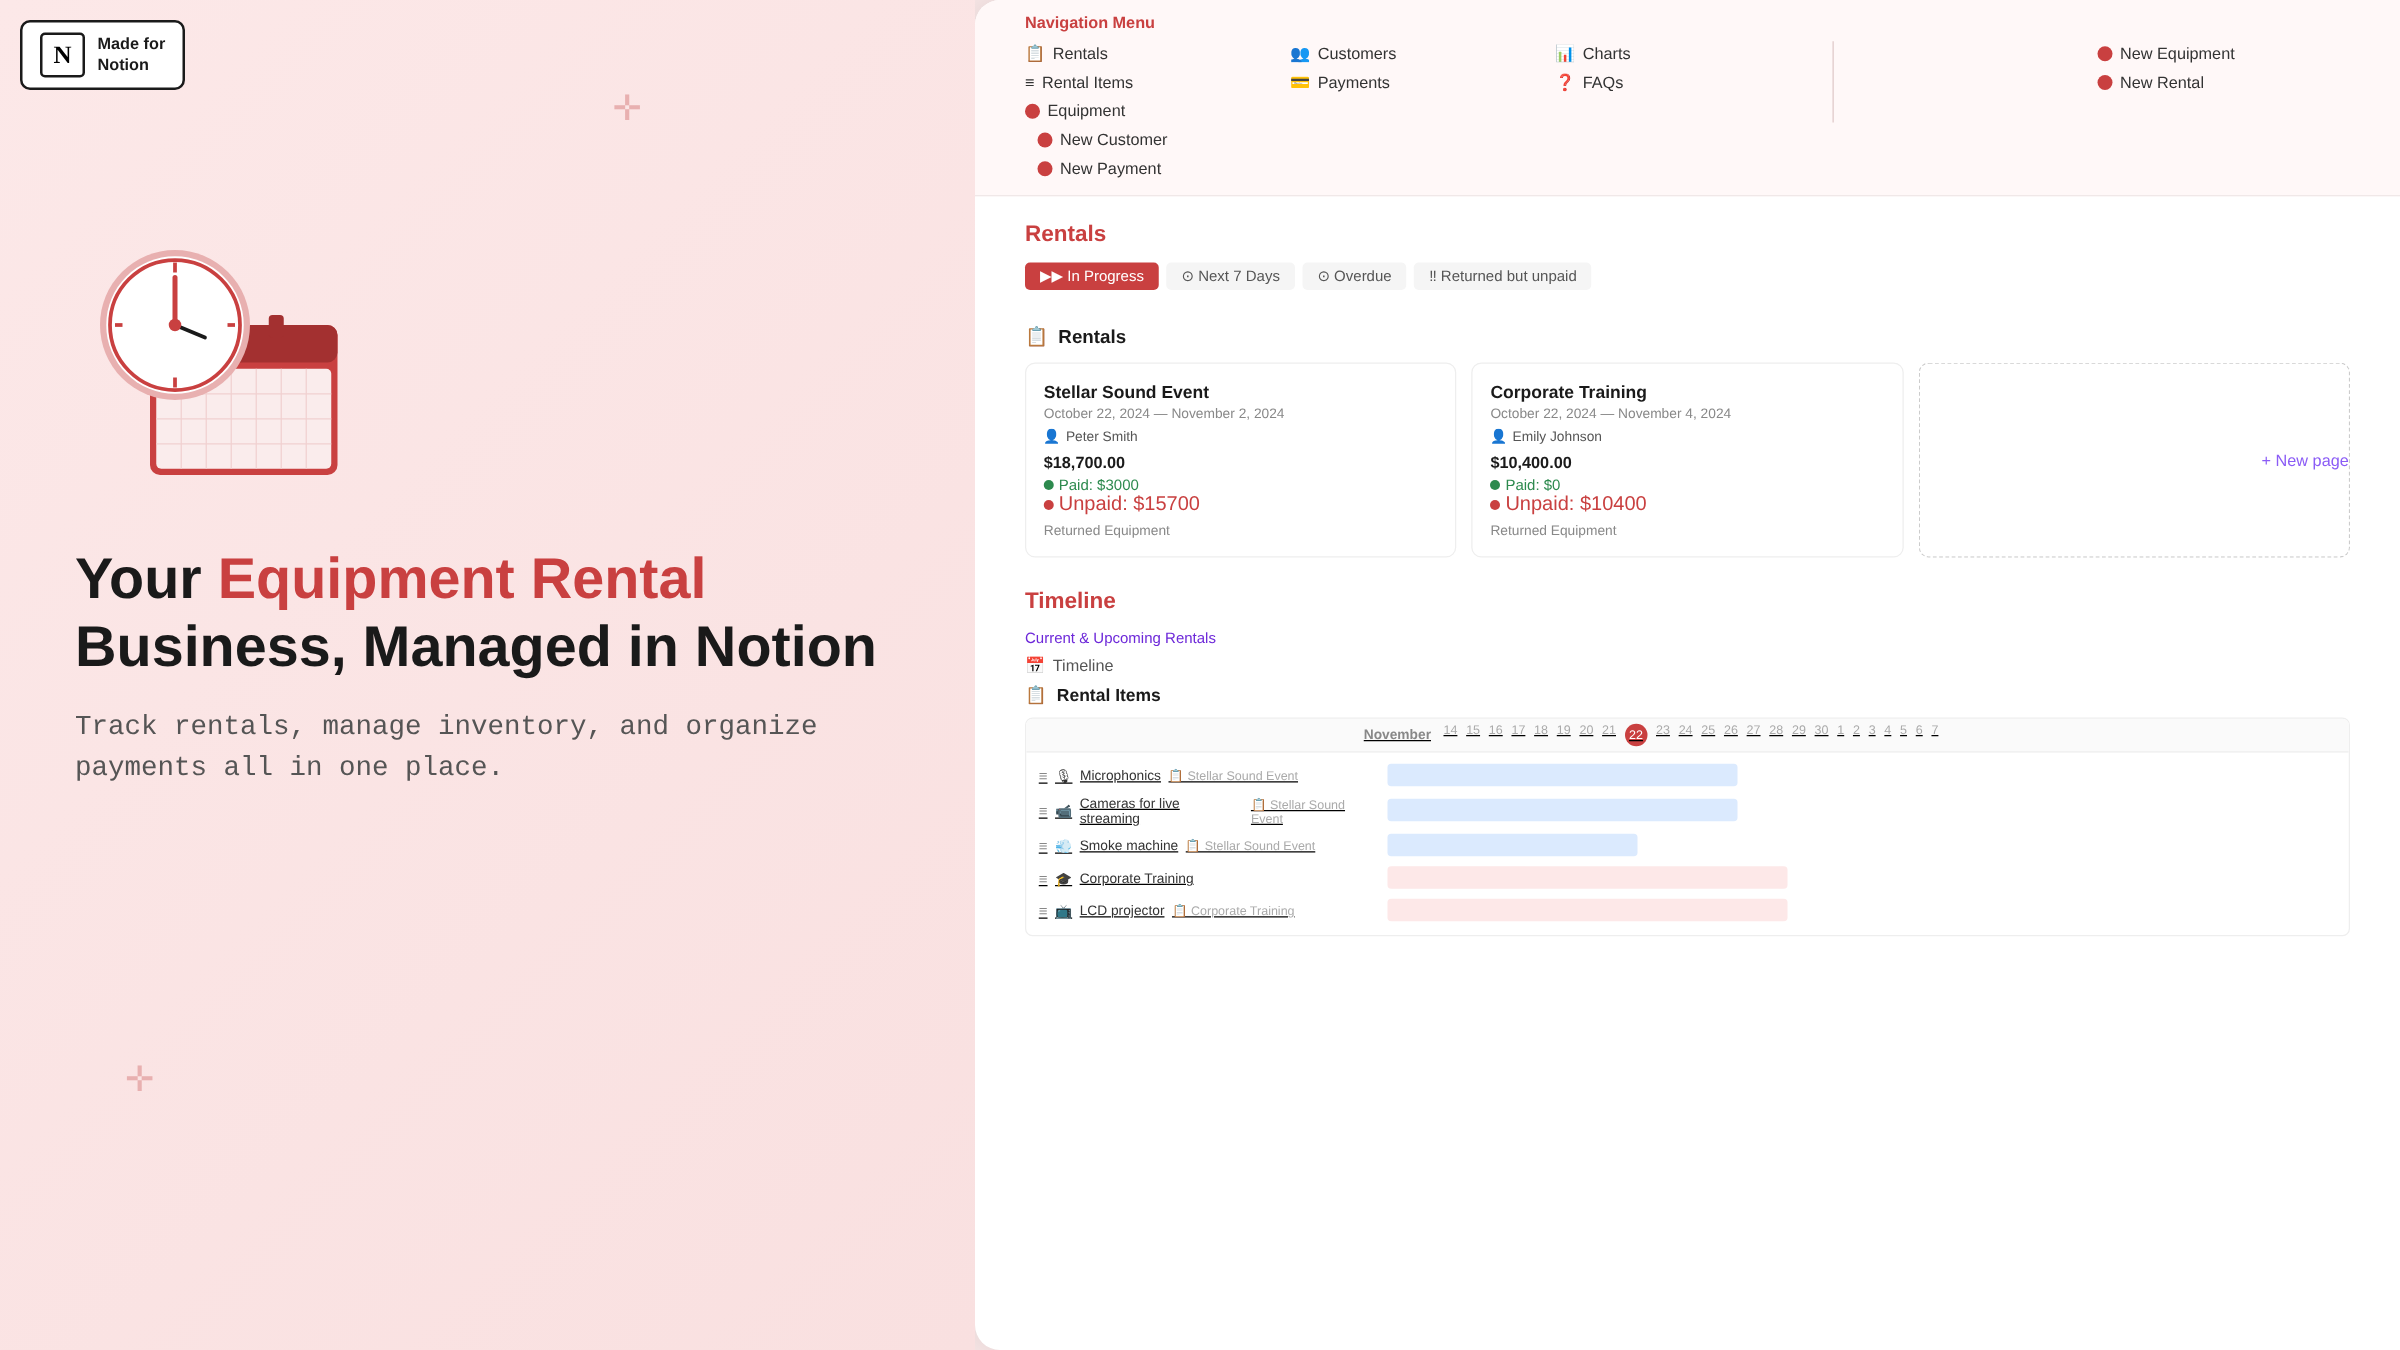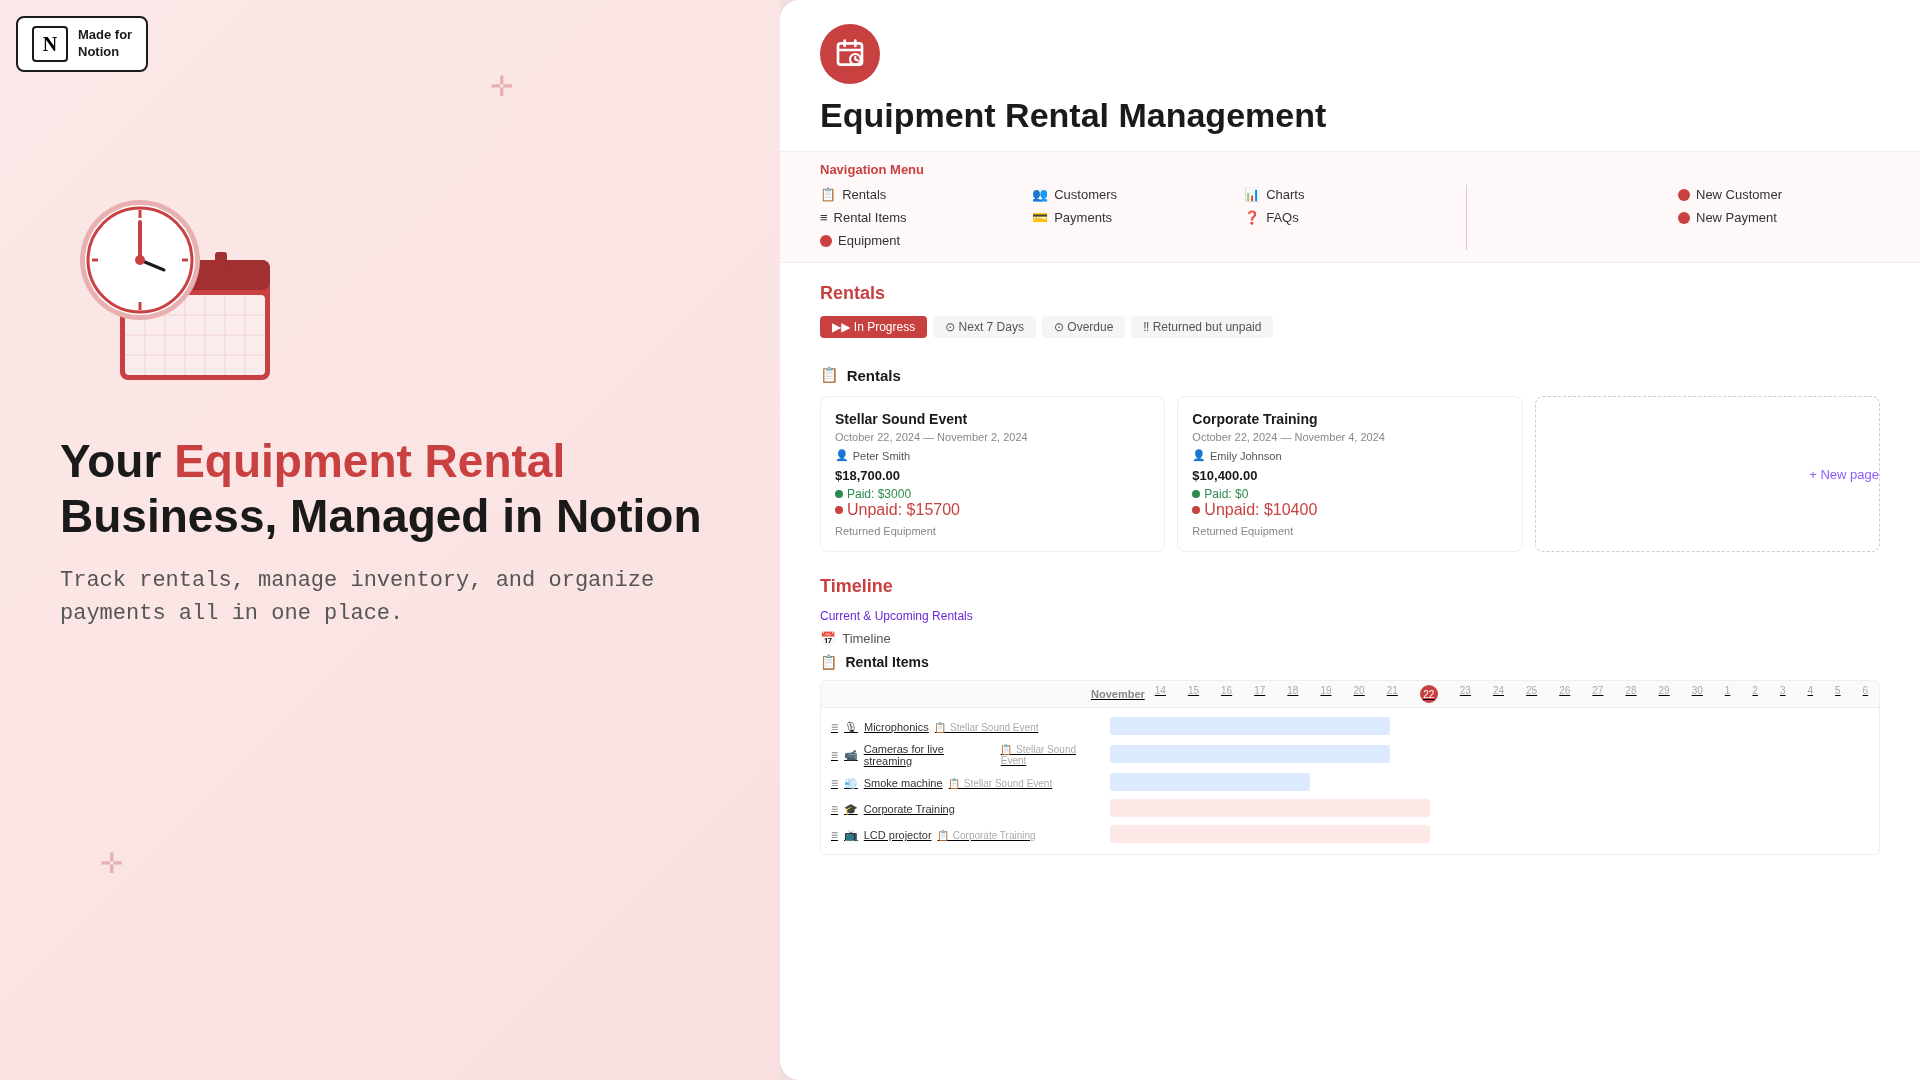"New Equipment" div.nav-col { html: none -> <div> <div> <span></span> <span>New Equipment</span> </div> <div> <span></span> <span>New Rental</span> </div> </div> }
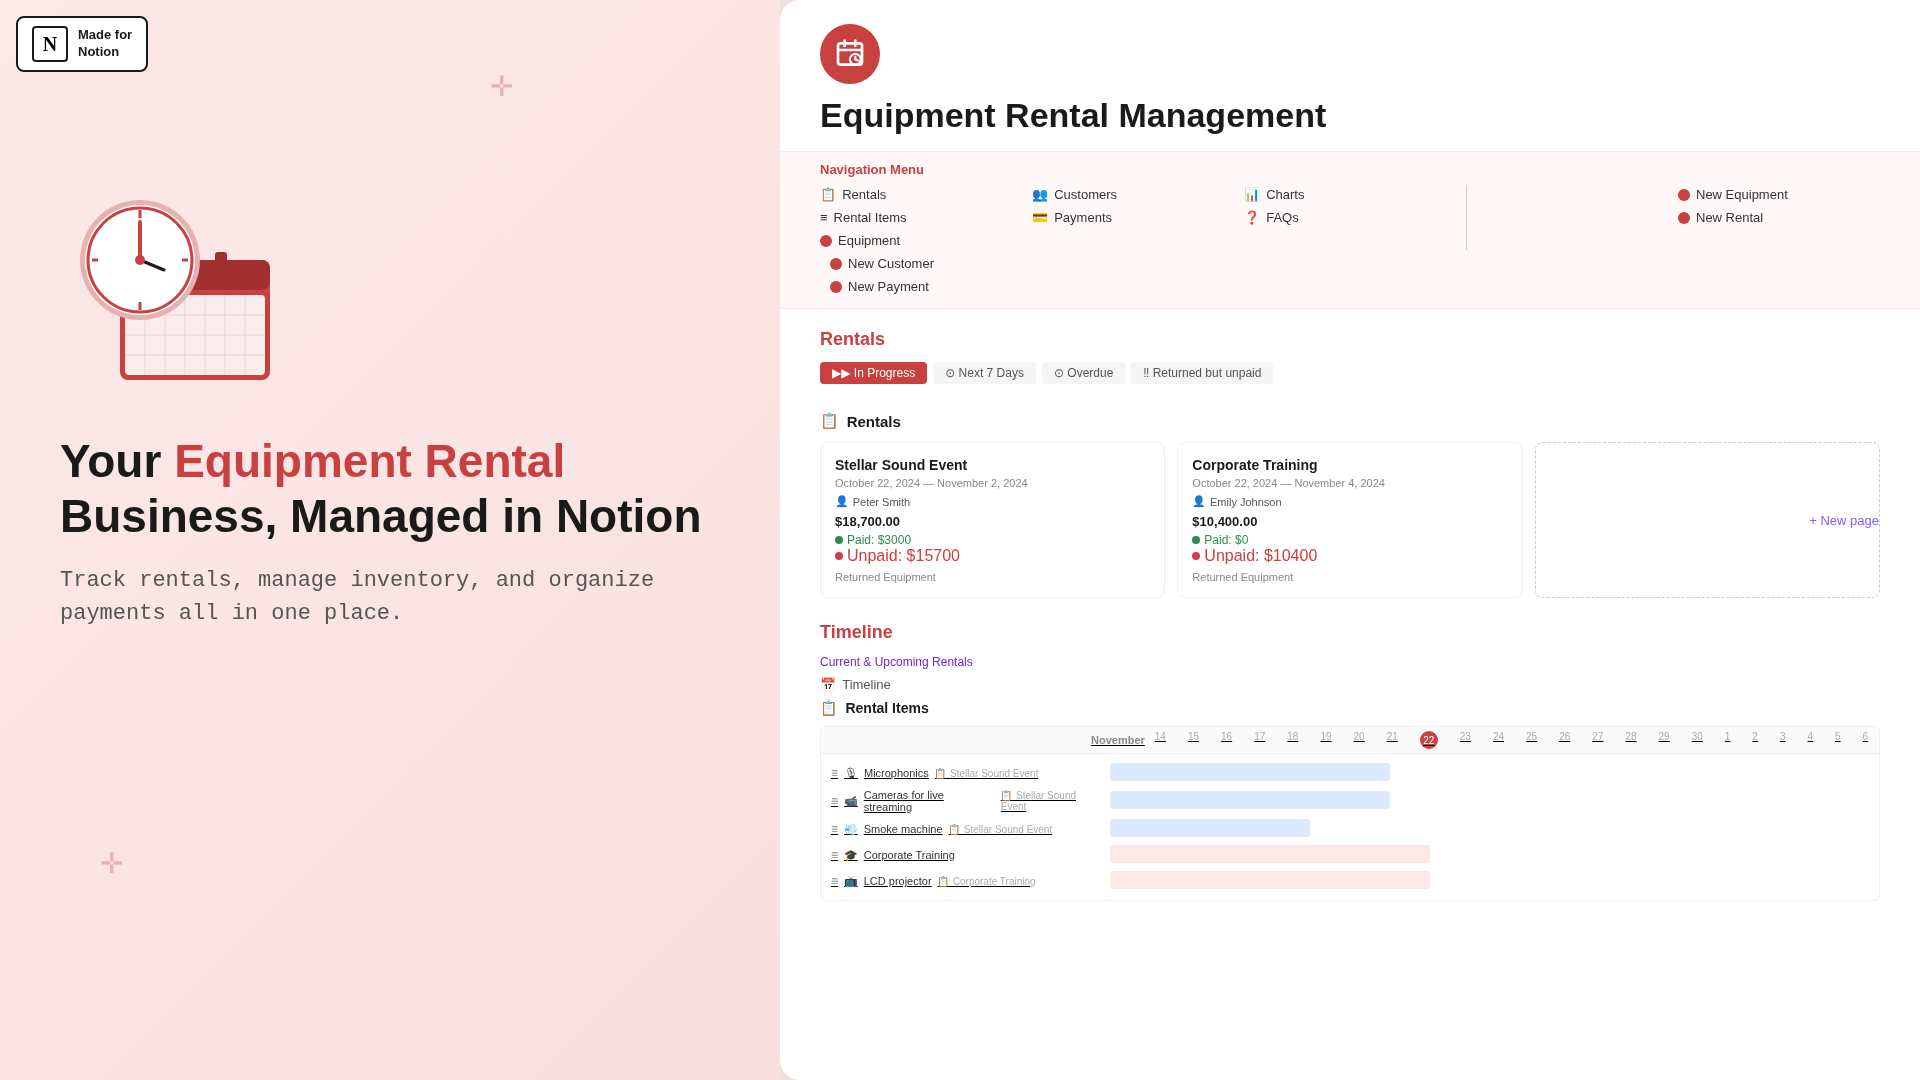"Equipment Rental Management" div.notion-header { html: <div> <div> <svg> <rect></rect> <line></line> <line></line> <line></line> <circle></circle> <line></line> <line></line> </svg> </div> <h1>Equipment Rental Management</h1> </div> -> none }
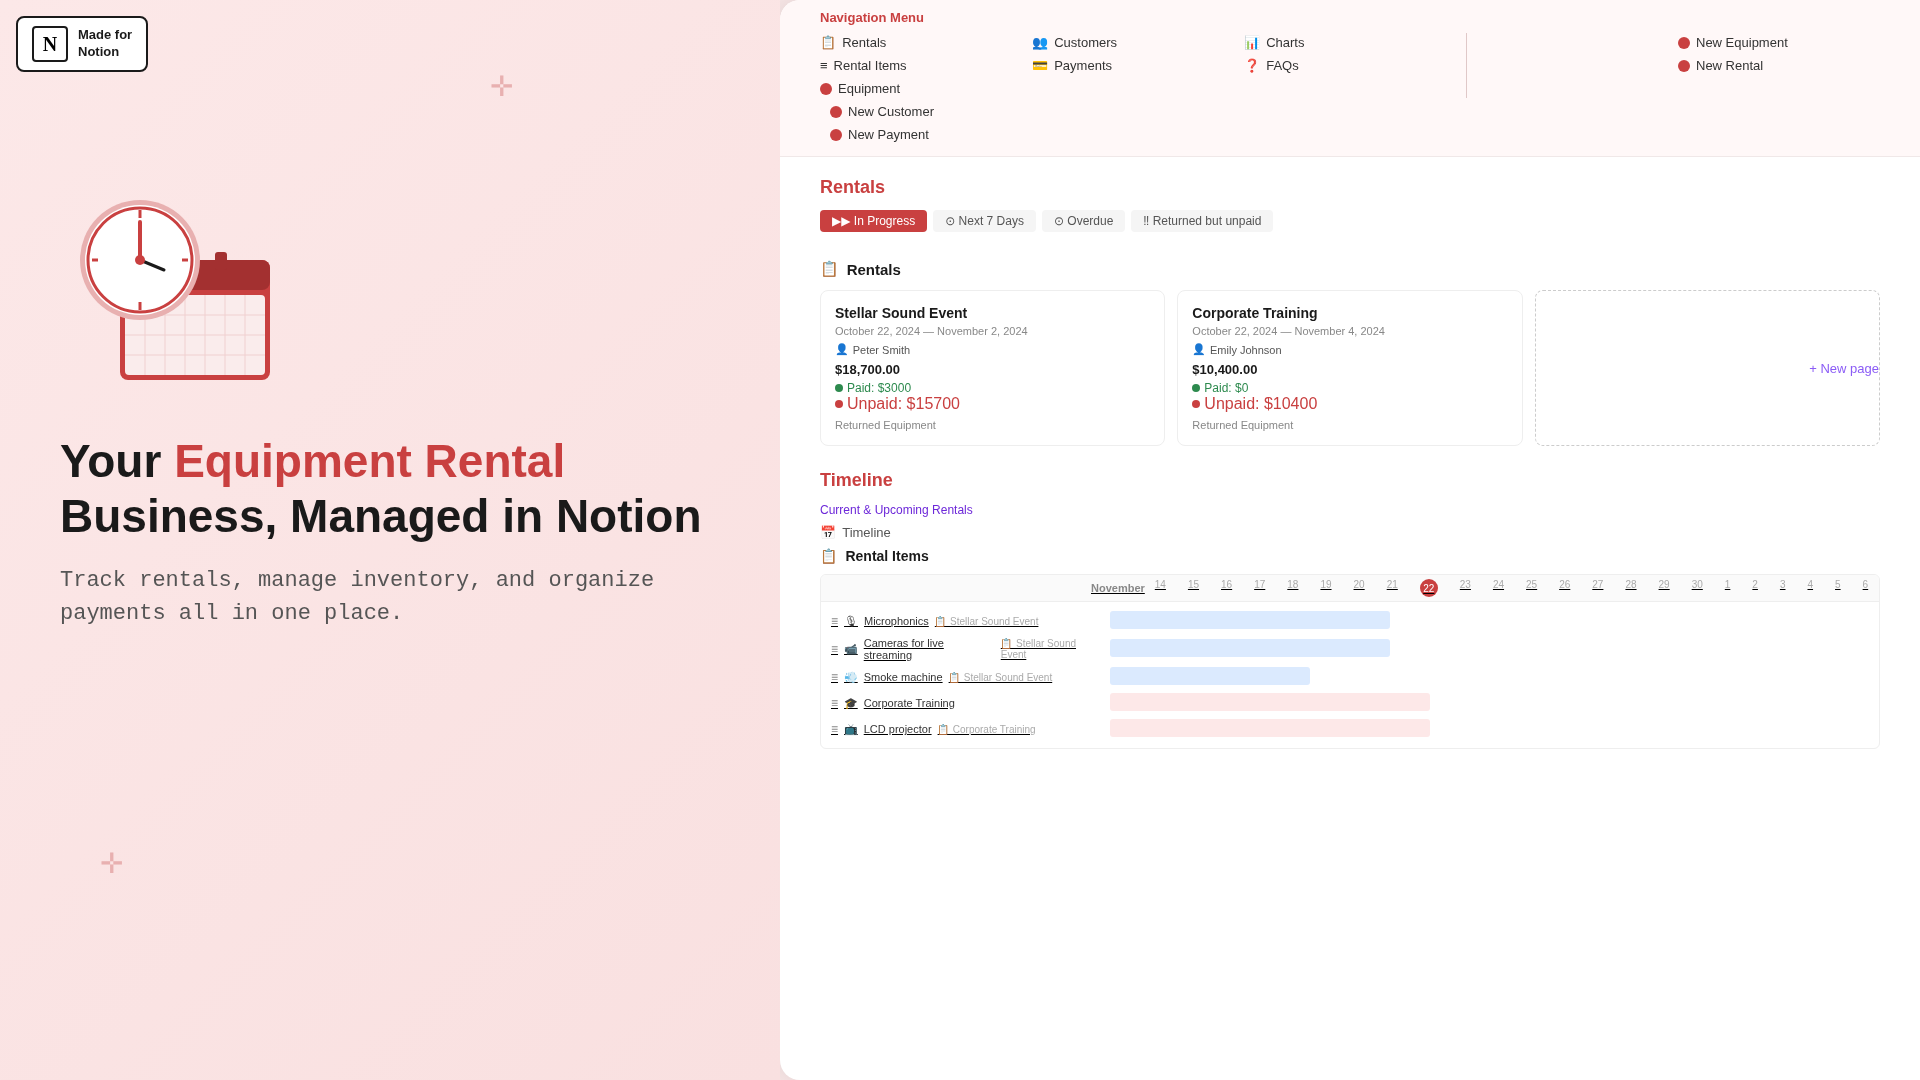"14" div { gap: 22px -> 7px }
